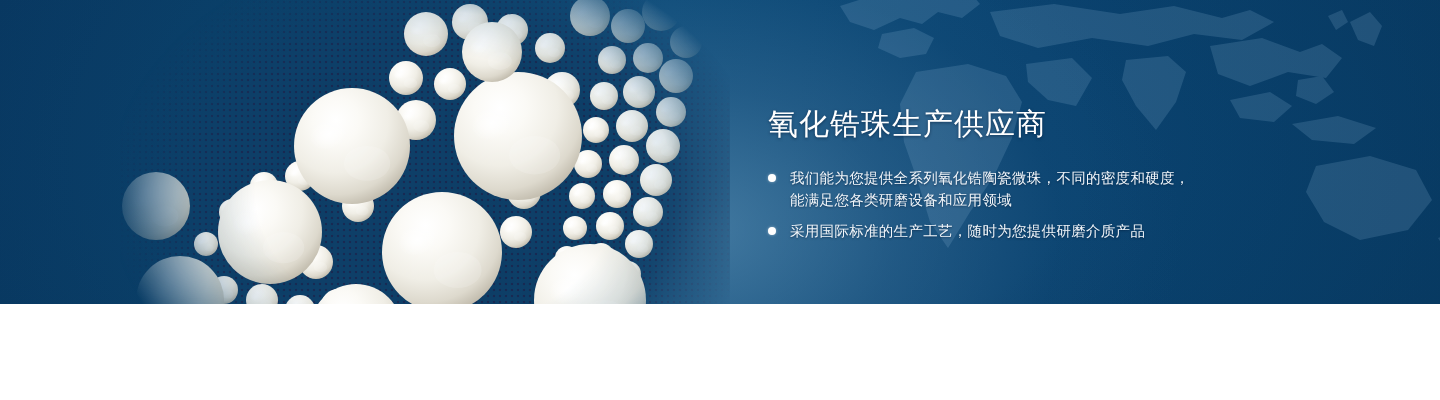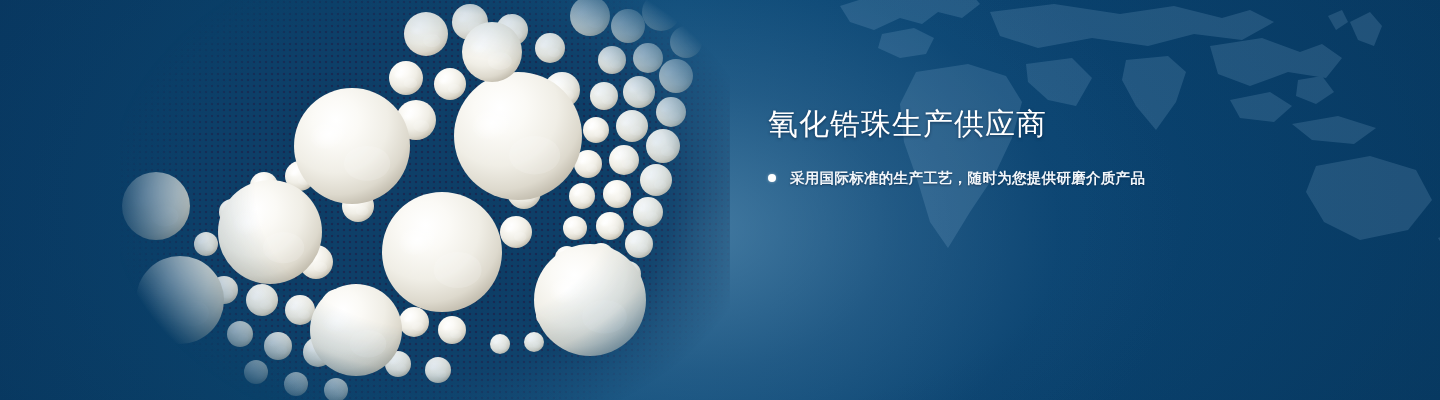"氧化锆珠生产供应商" #banner { height: 400px -> 304px }
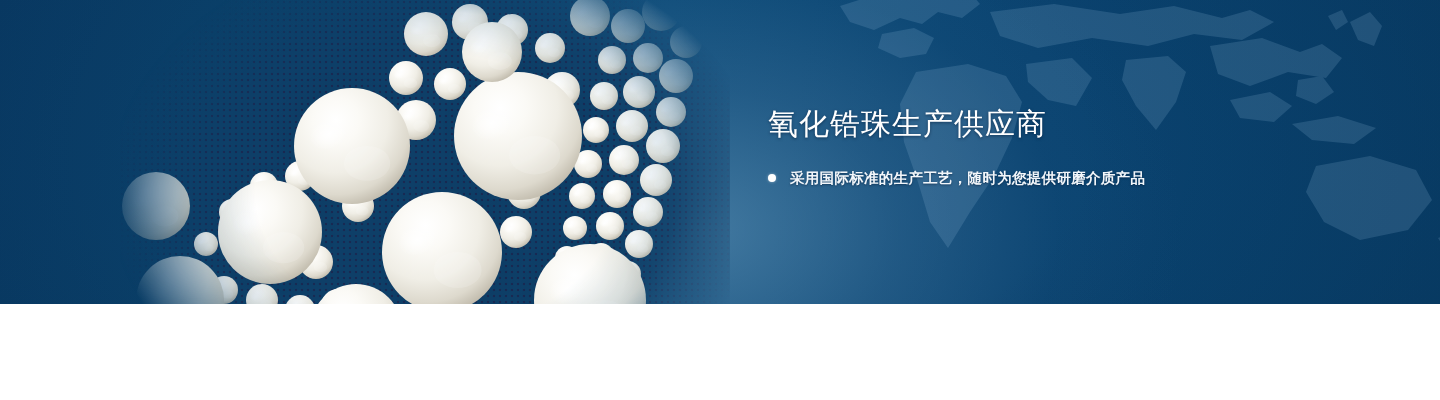"我们能为您提供全系列氧化锆陶瓷微珠，不同的密度和硬度，" div.bullet { html: none -> <div> <span></span> <span>我们能为您提供全系列氧化锆陶瓷微珠，不同的密度和硬度，</span> <span>能满足您各类研磨设备和应用领域</span> </div> }
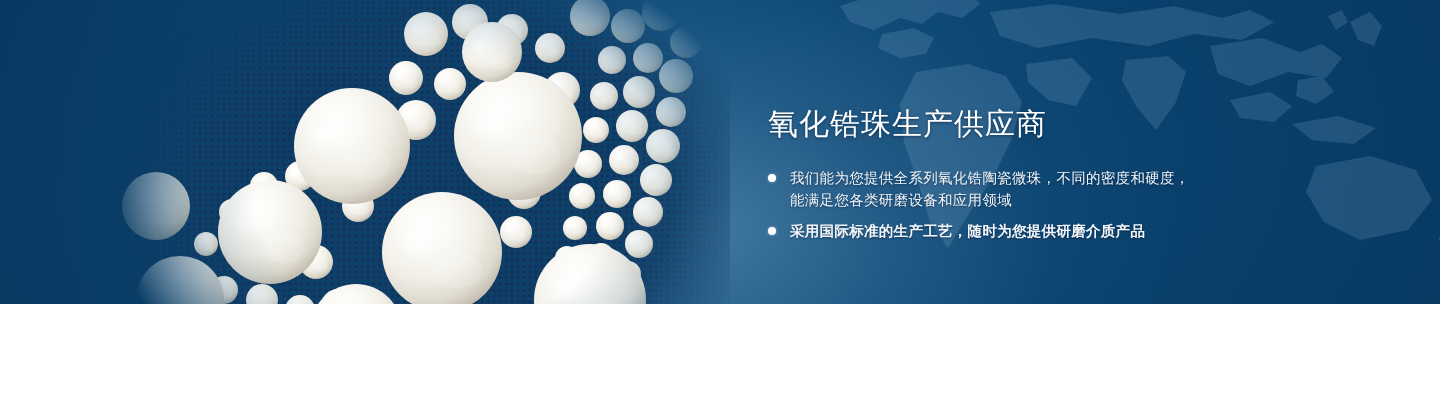"采用国际标准的生产工艺，随时为您提供研磨介质产品" .bullet:last-child { font-weight: bold -> none }
